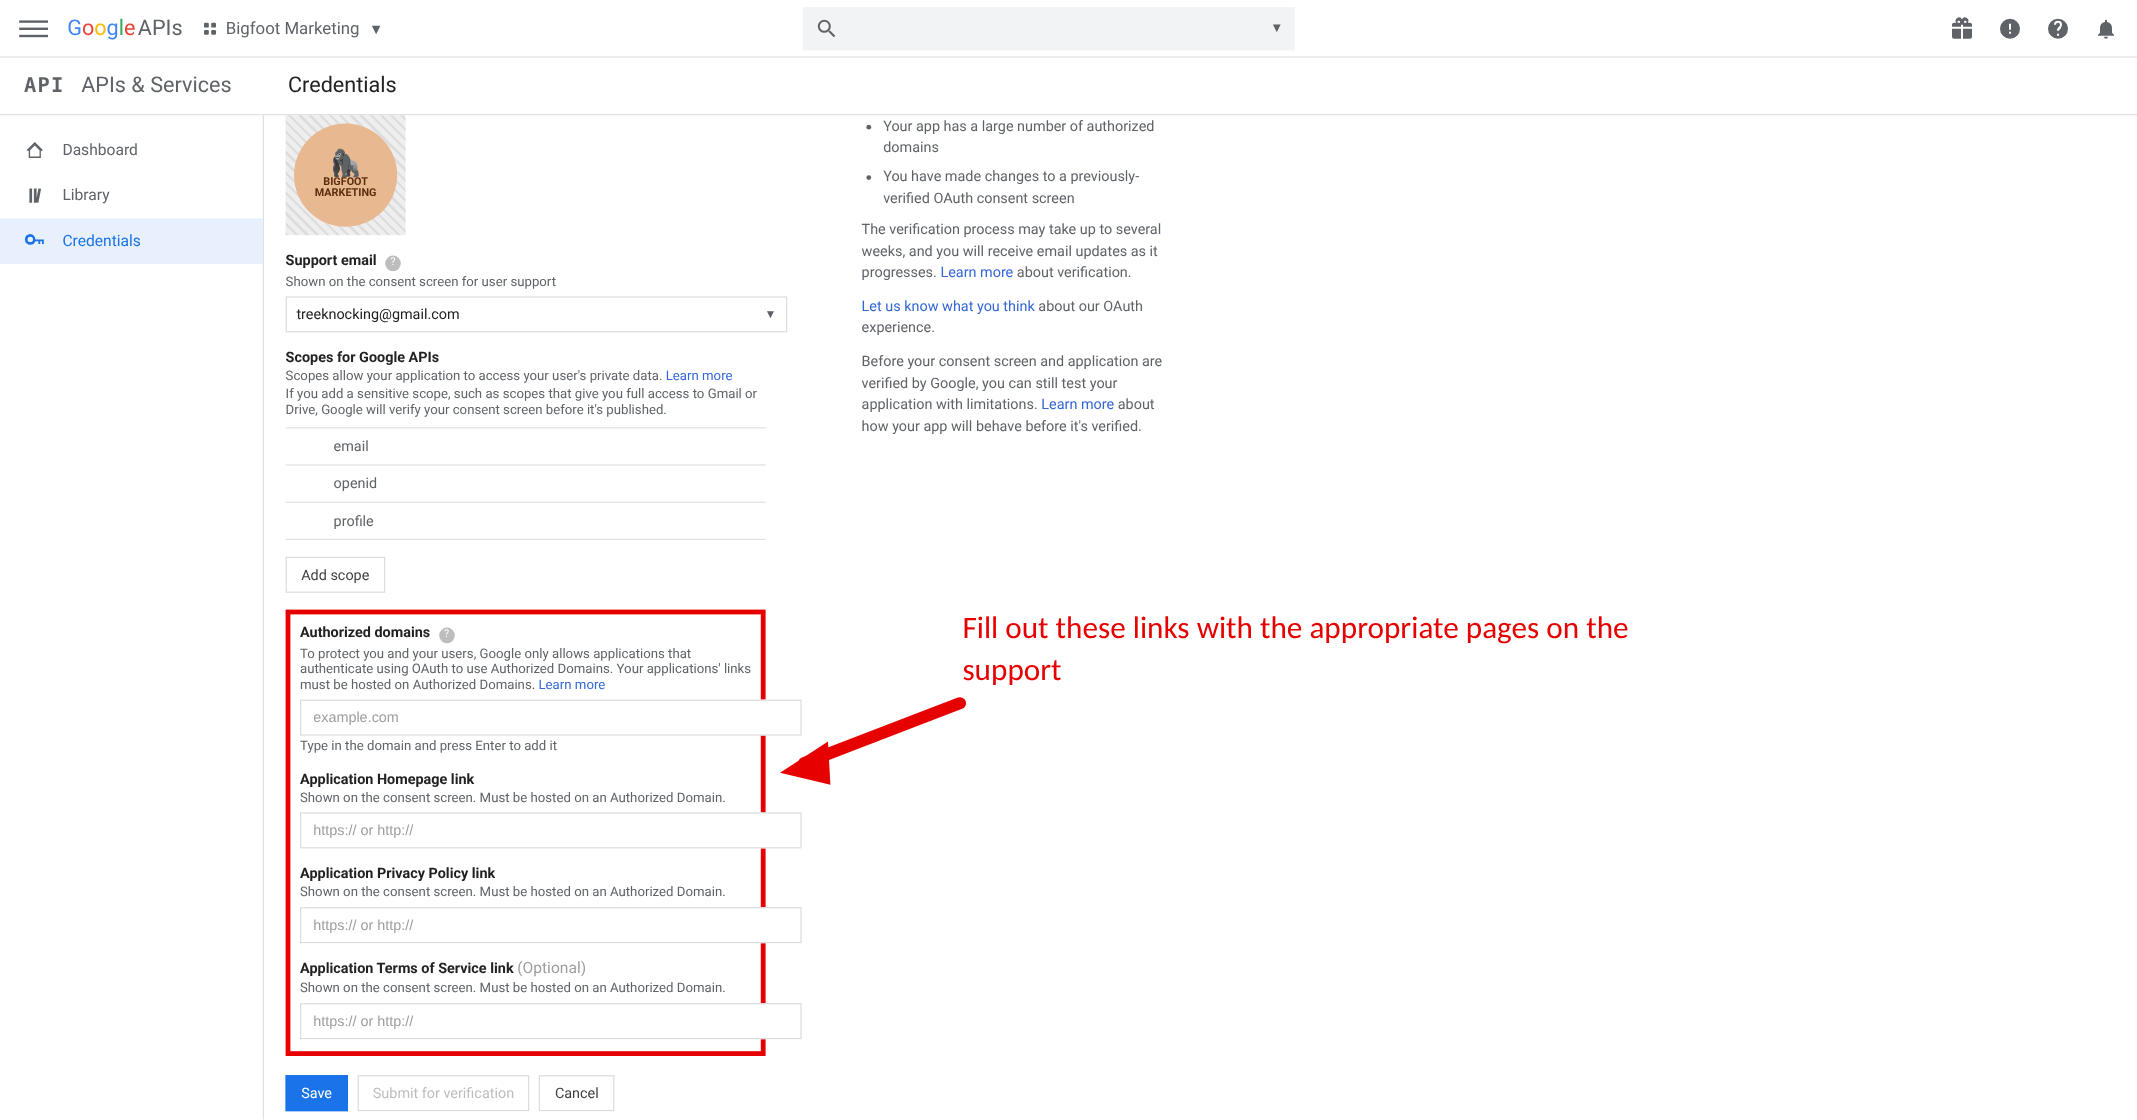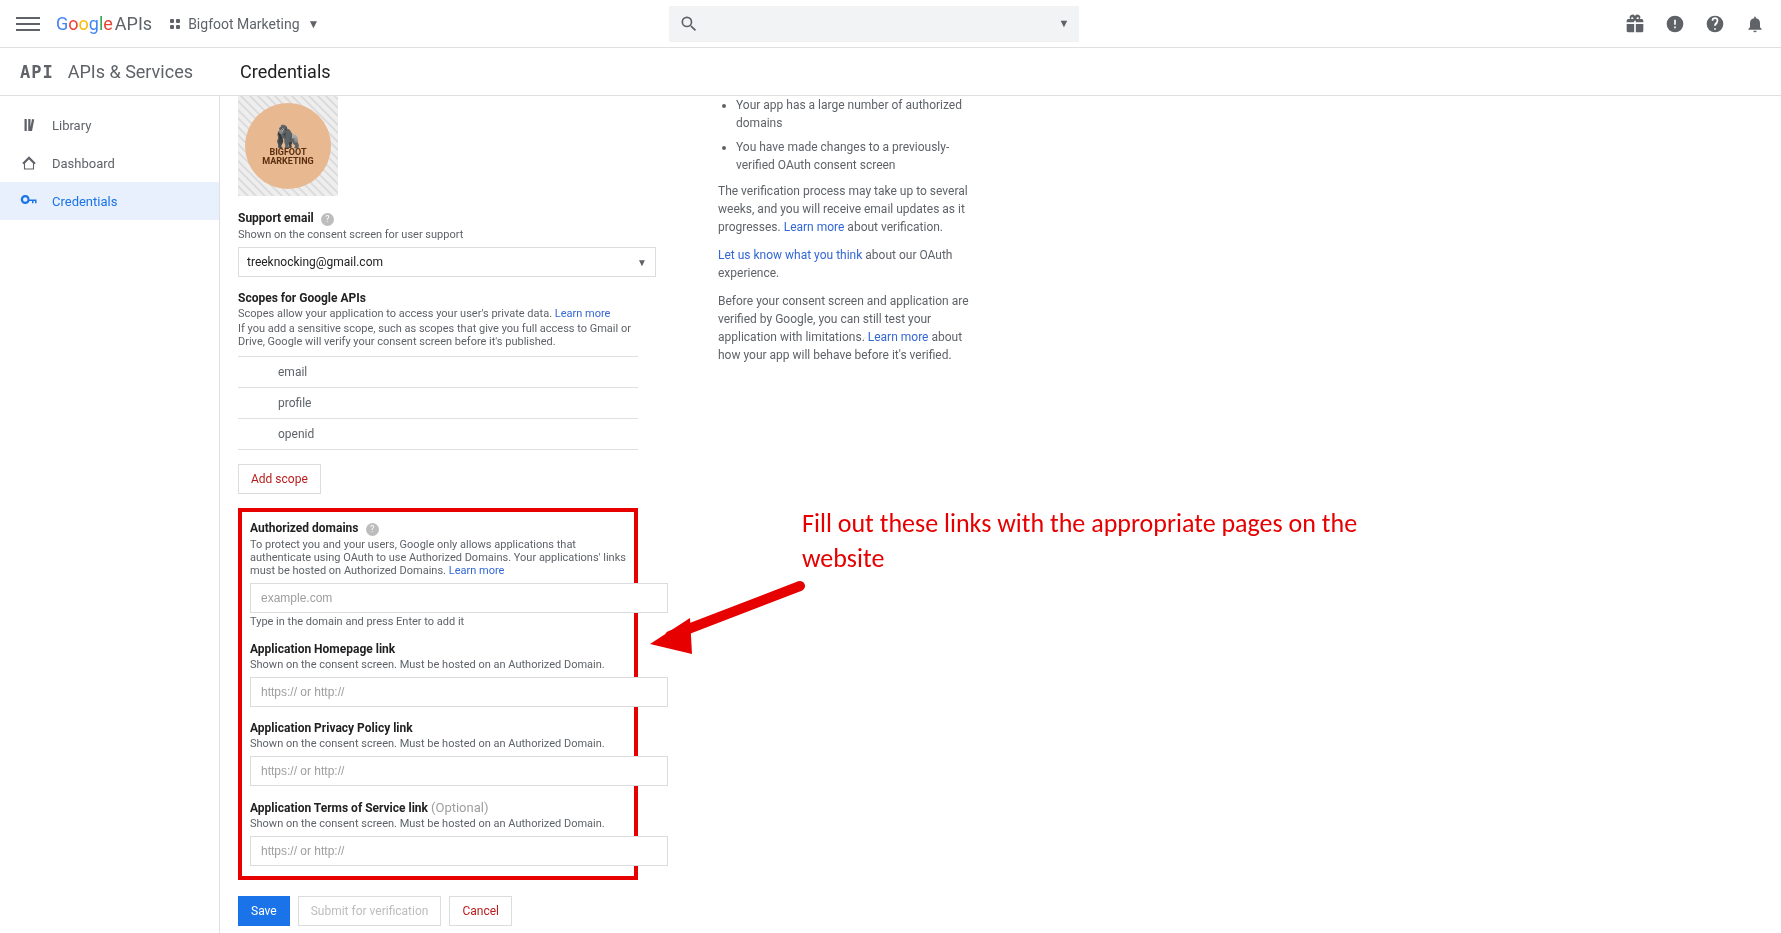"Library" div.side-item { order: before "Dashboard" -> after "Dashboard" }
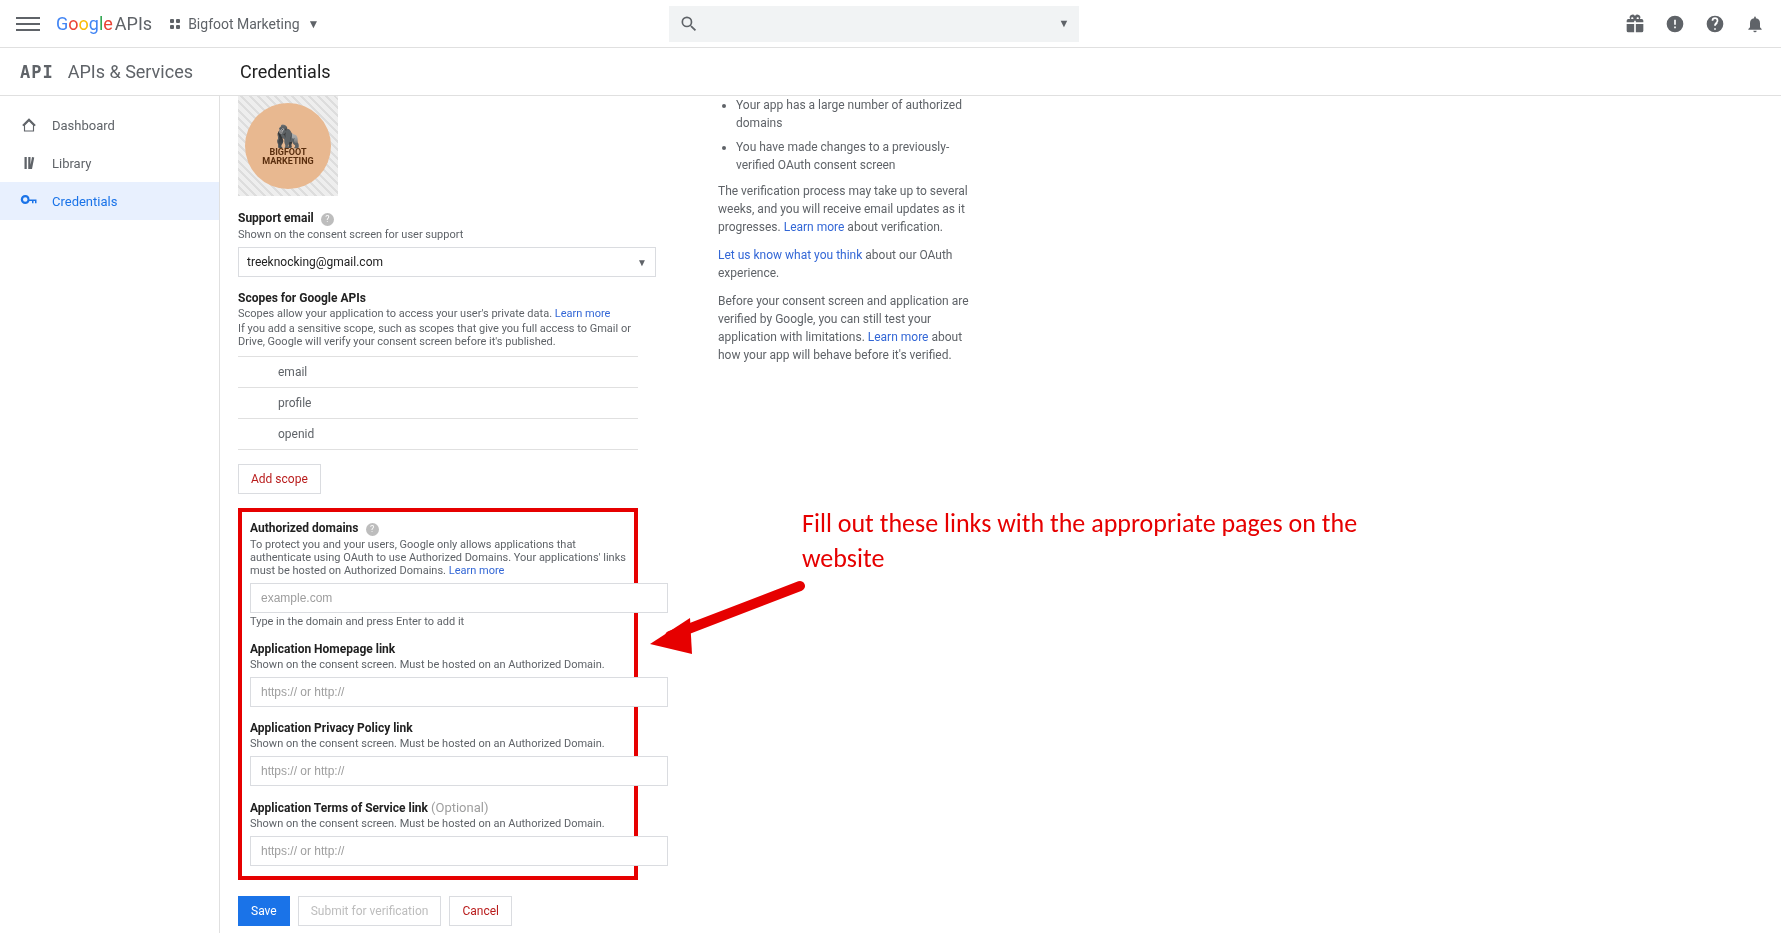"profile" div { order: before "openid" -> after "openid" }
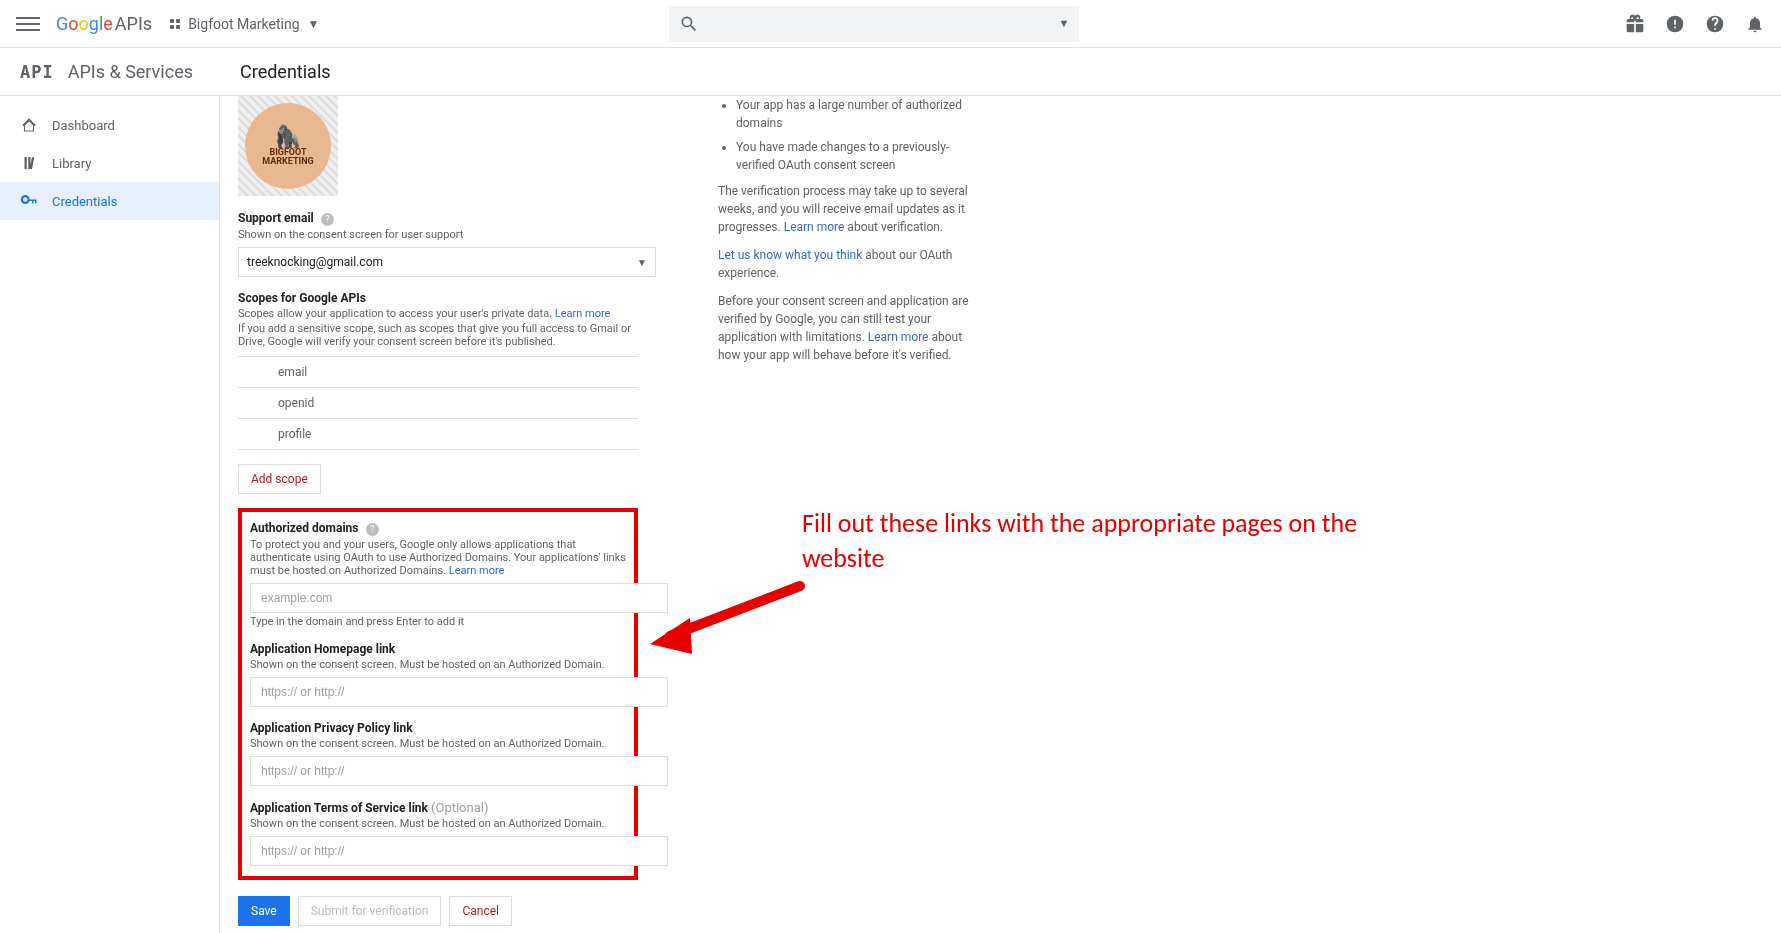"Add scope" .btn { color: #b91c1c -> #404040 }
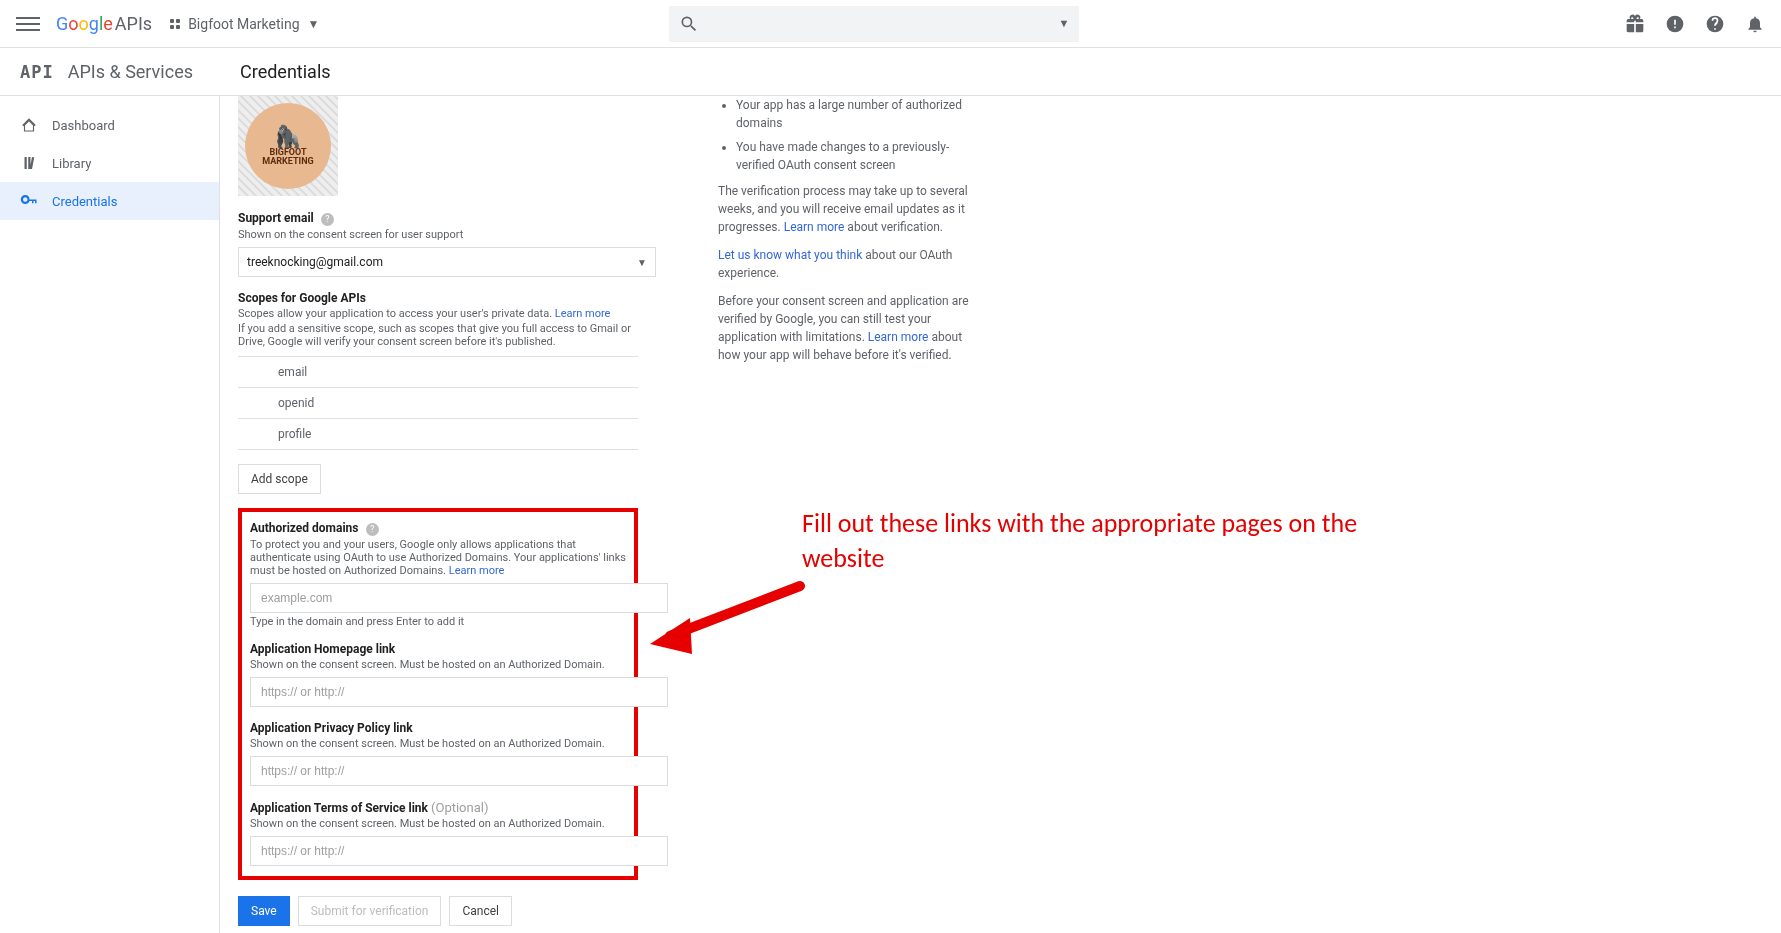"Fill out these links with" div.annotation { text: website -> support }
